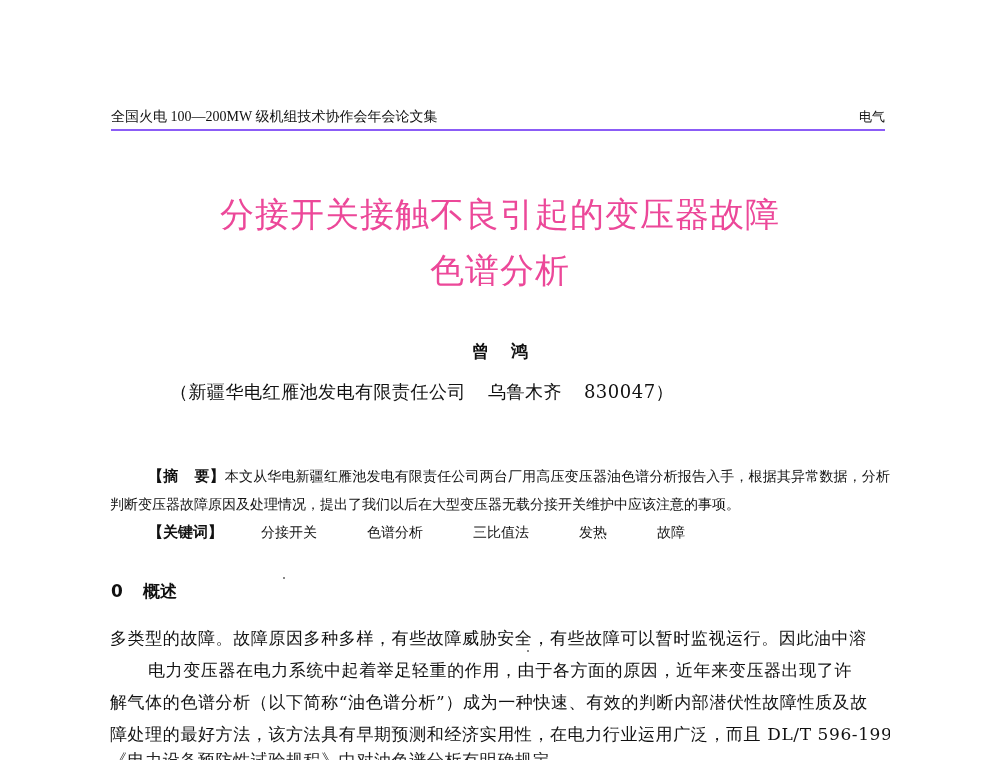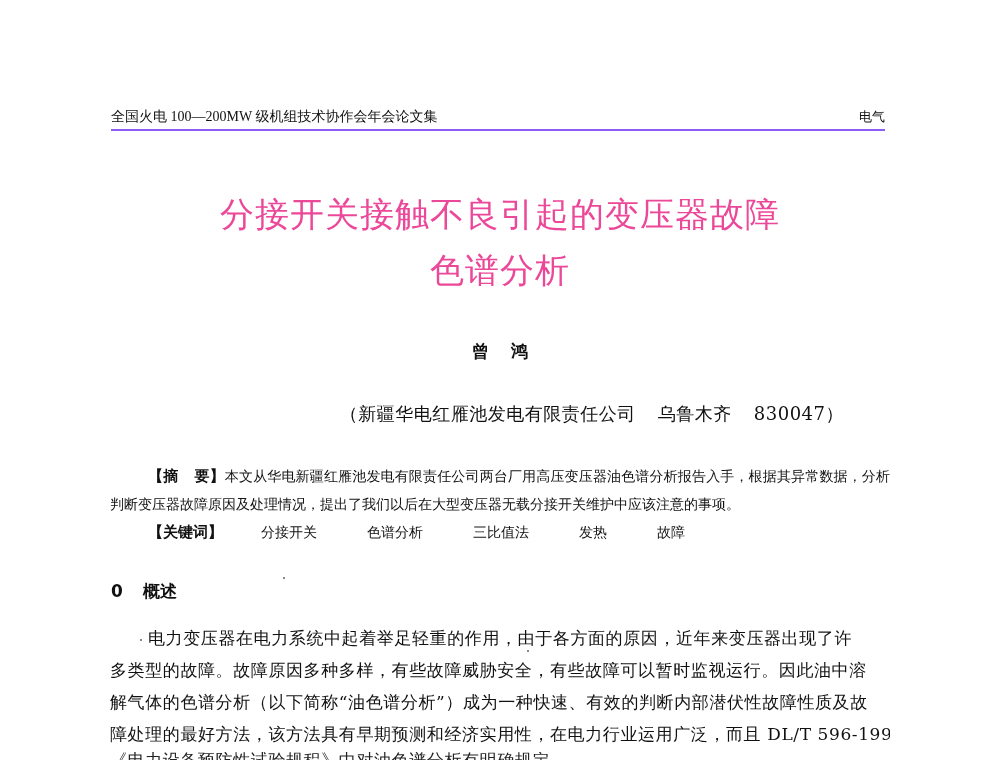"（新疆华电红雁池发电有限责任公司 乌鲁木齐 830047）" .affiliation { margin-top: 22px -> none; text-align: right -> center }
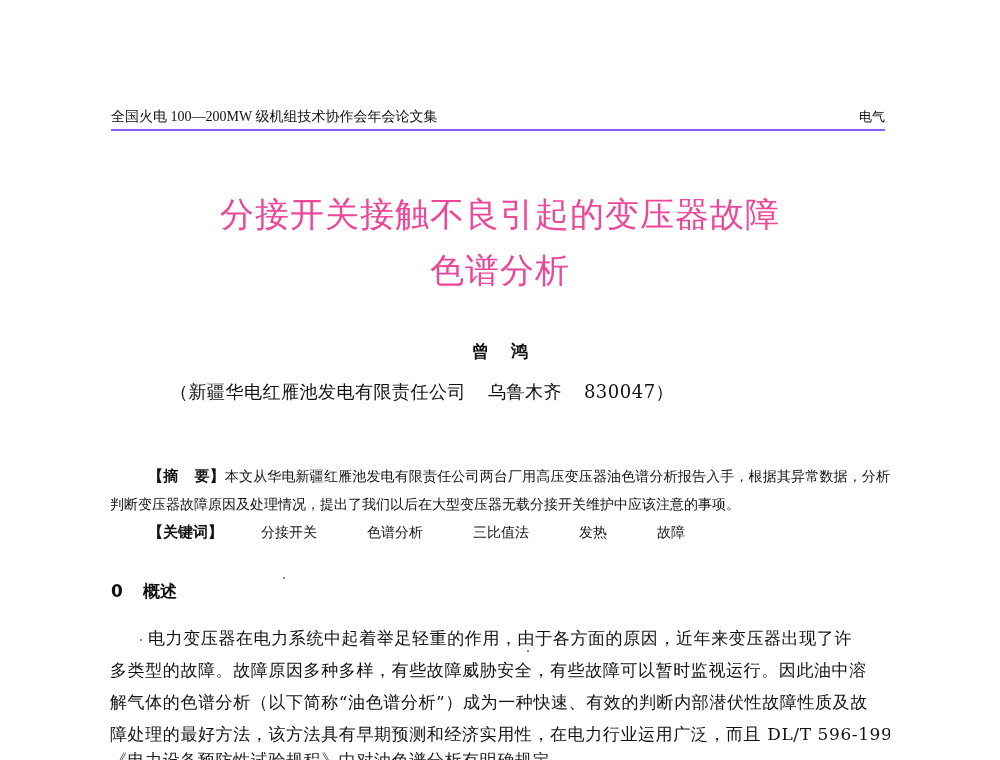"电力变压器在电力系统中起着举足轻重的作用，由于各方面的原因，近年来变压器出现了许" span.body-line { order: before "多类型的故障。故障原因多种多样，有些故障威胁安全，有些故障可以暂时监视运行。因此" -> after "多类型的故障。故障原因多种多样，有些故障威胁安全，有些故障可以暂时监视运行。因此" }
